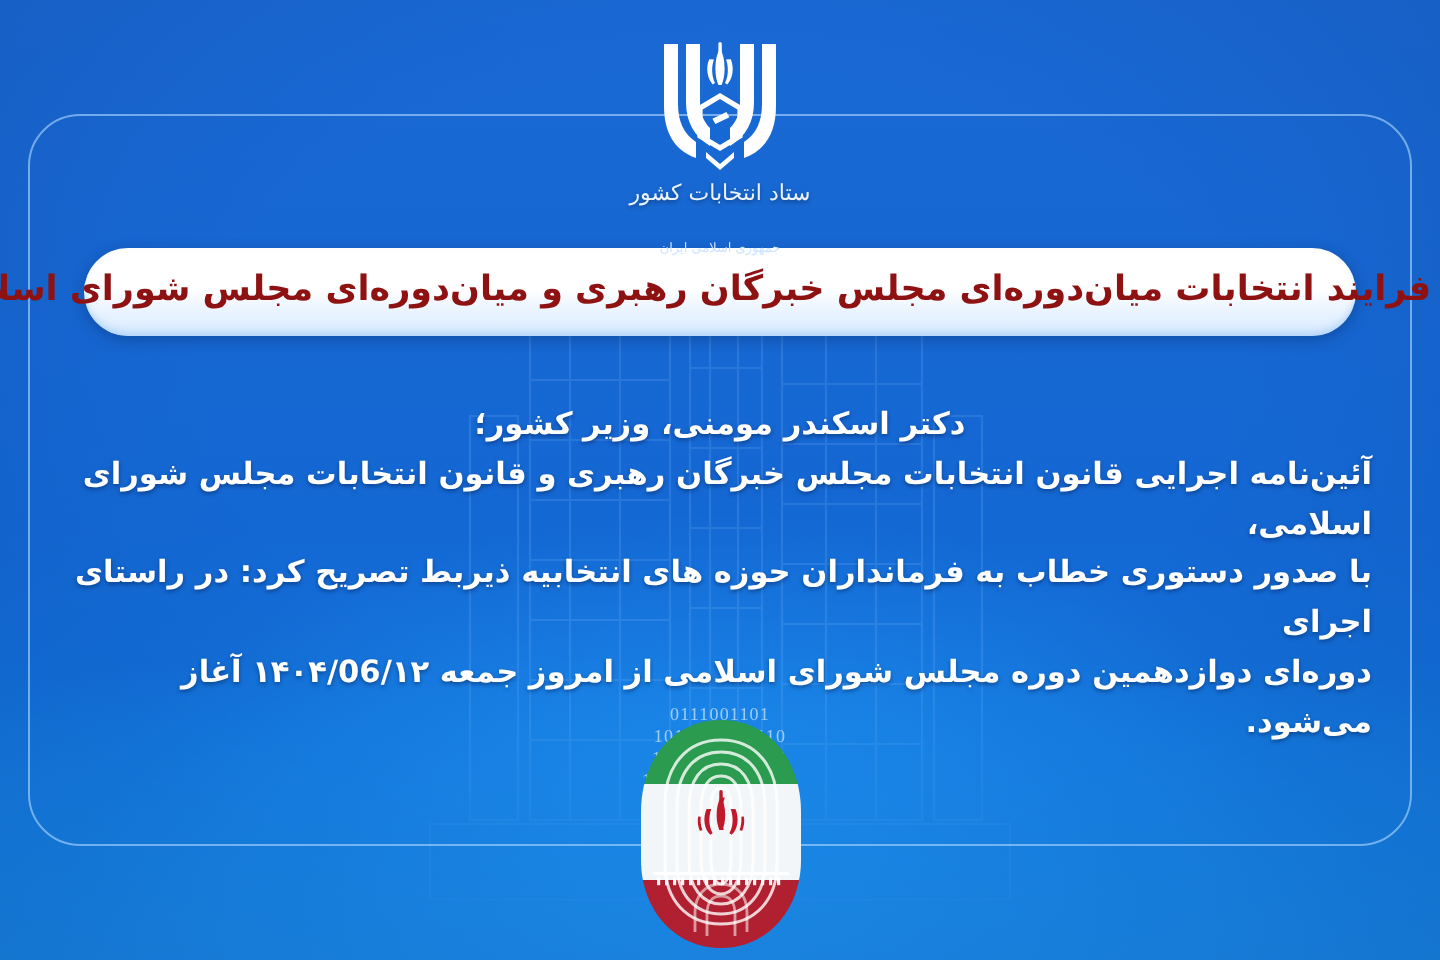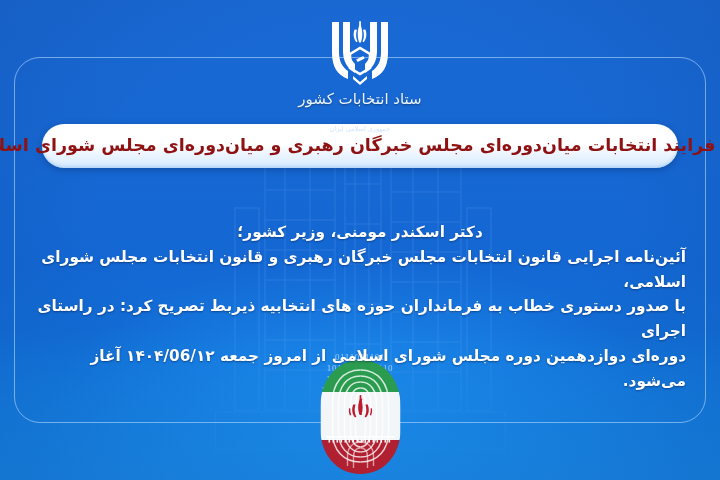"ستاد انتخابات کشور" .emblem-caption { font-size: 15px -> 11px }
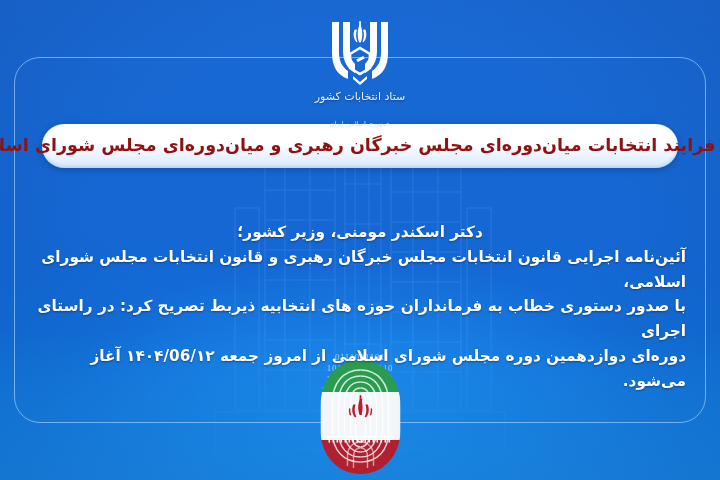"دکتر اسکندر مومنی، وزیر کشور؛" .body-copy { margin-top: 20px -> none }
